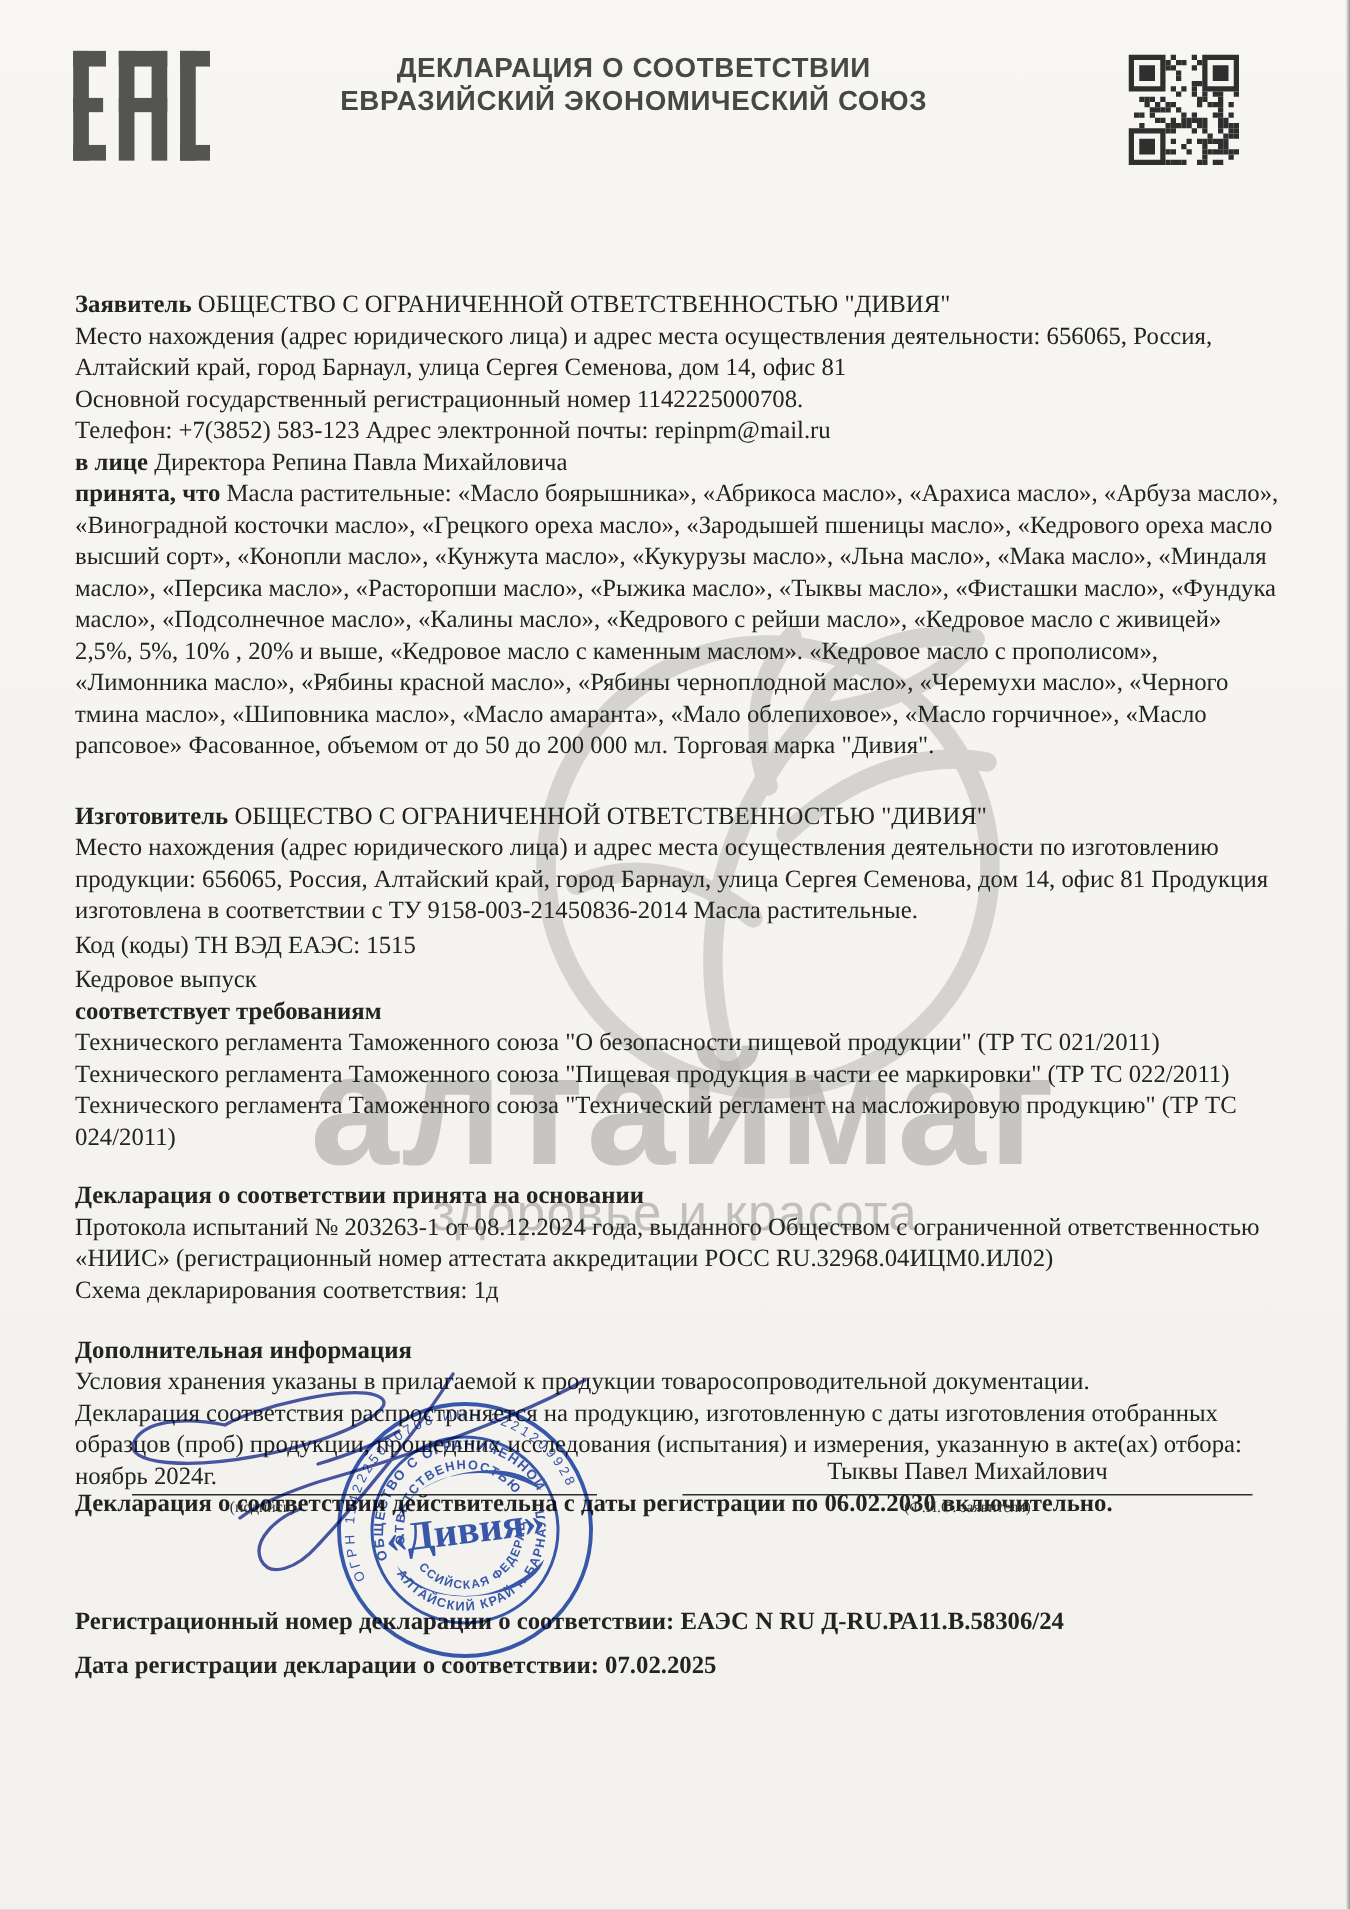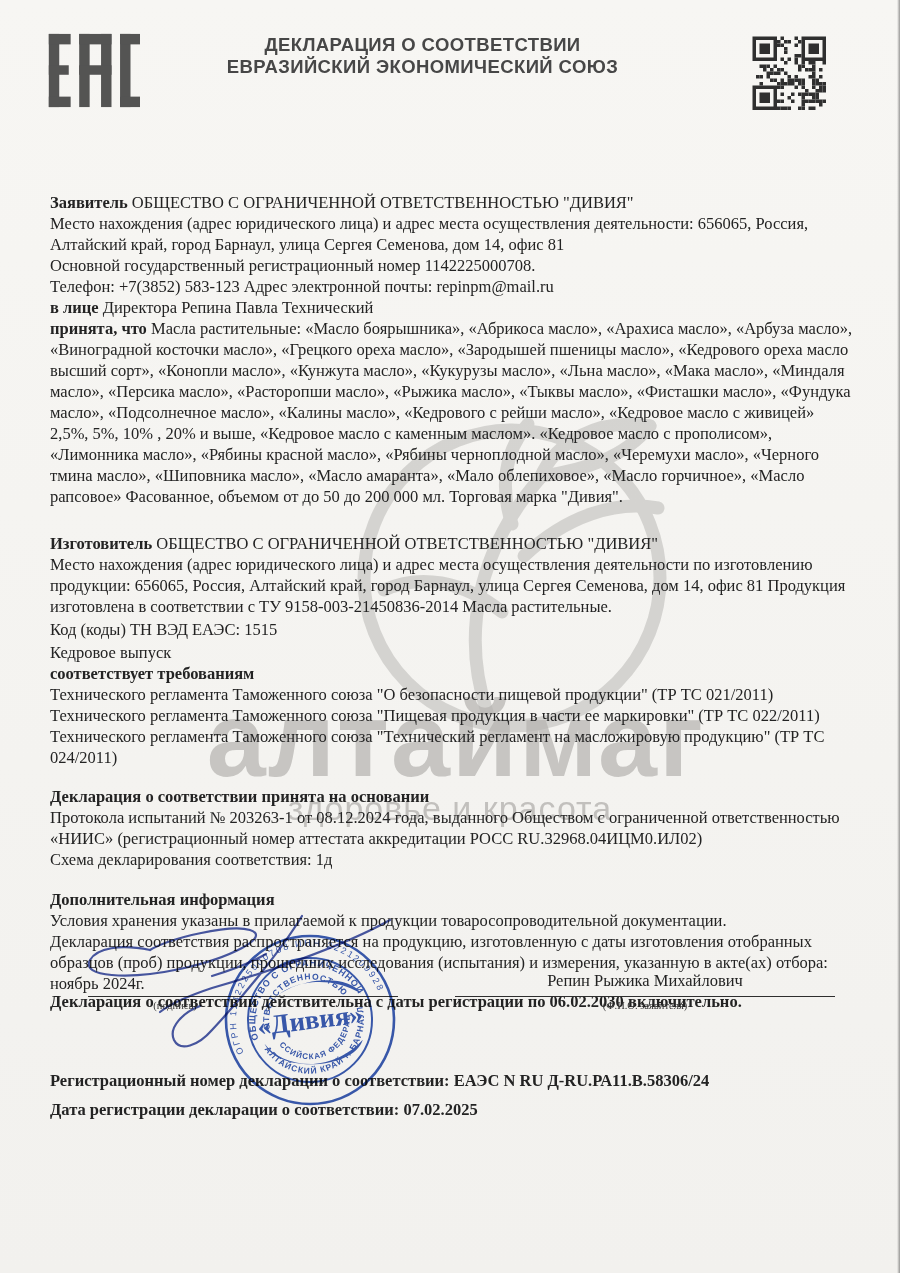"Директора Репина Павла Технический" span { text: Технический -> Михайловича }
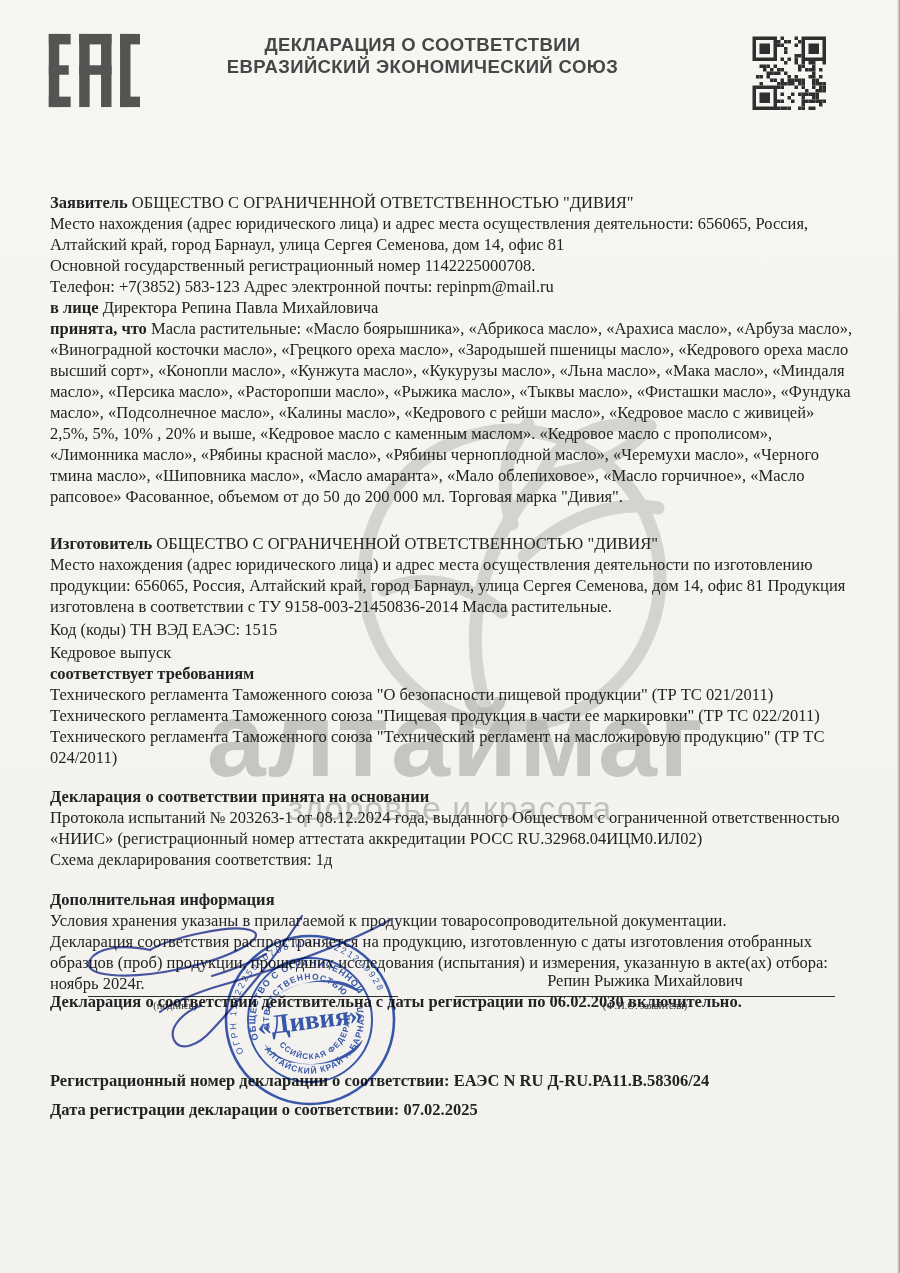"Репин Рыжика Михайлович" div.fio { text: Репин Рыжика -> Тыквы Павел }
